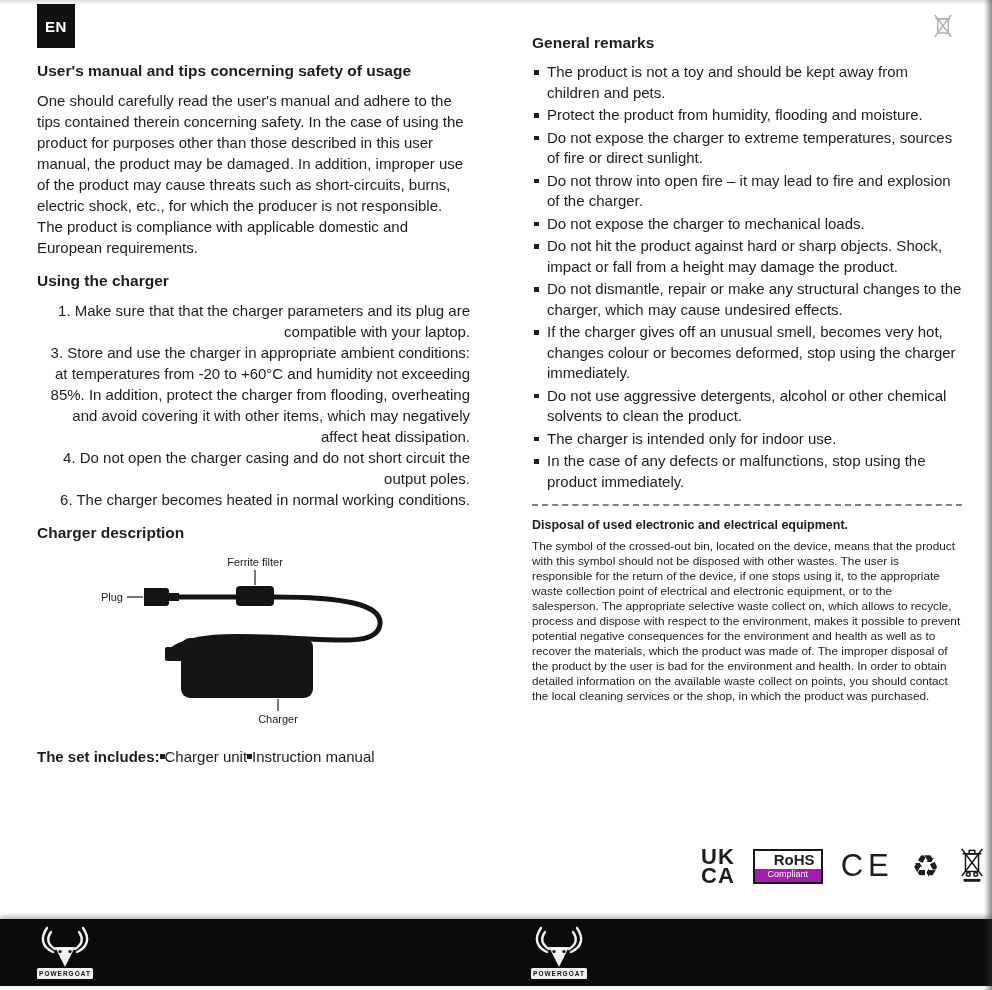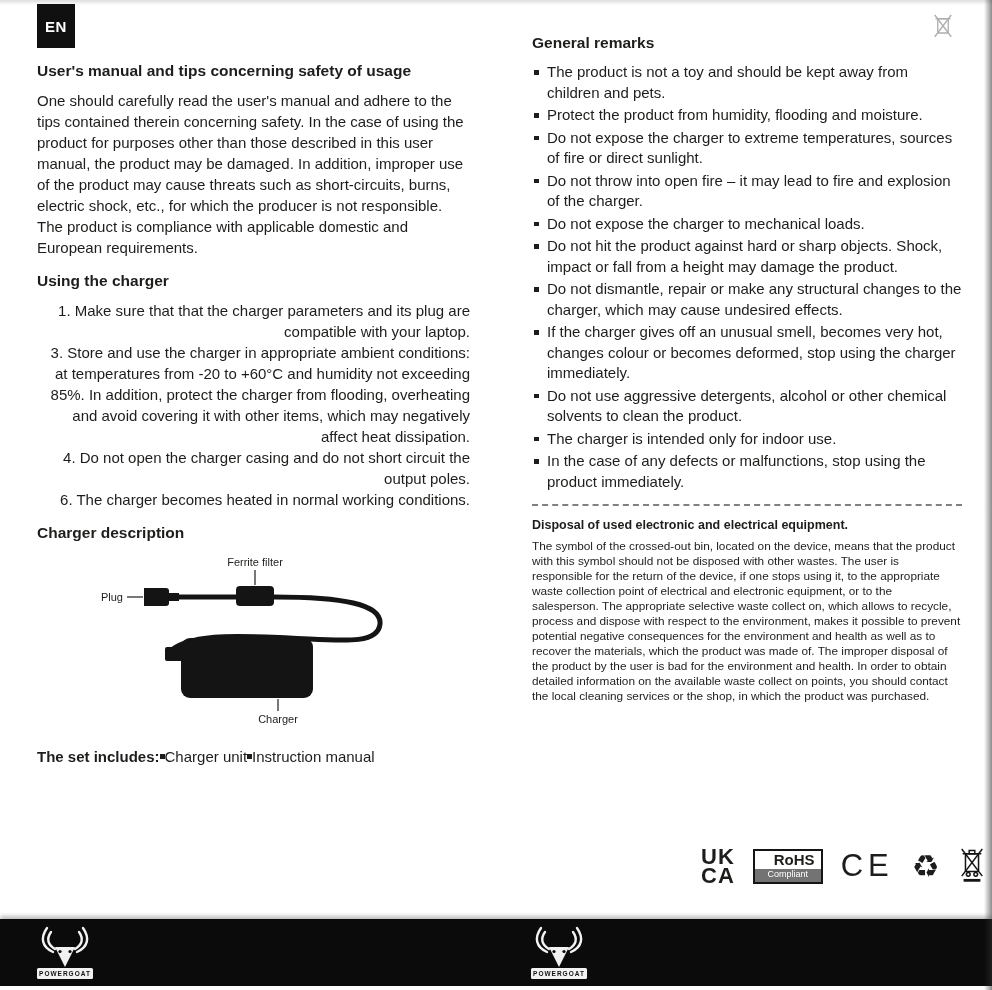"Compliant" .rohs .bottom { background: #737373 -> #a21caf }
